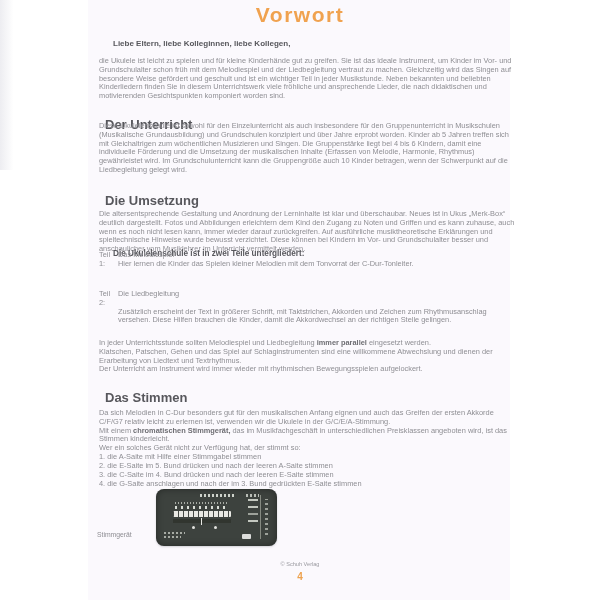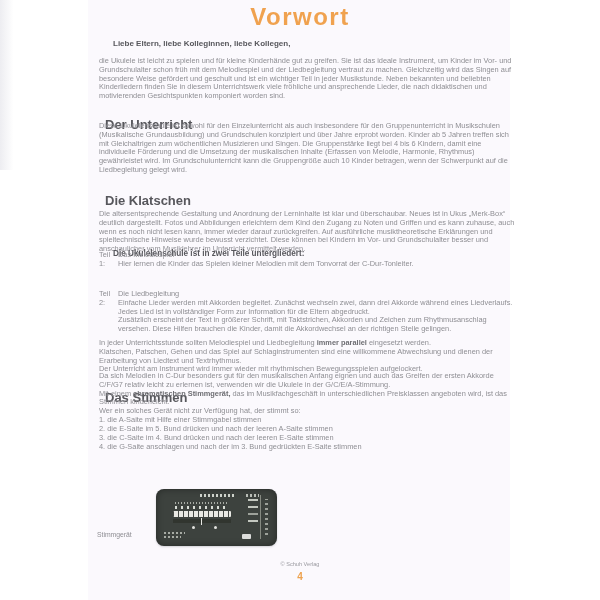"Vorwort" .title { font-size: 24px -> 21px }
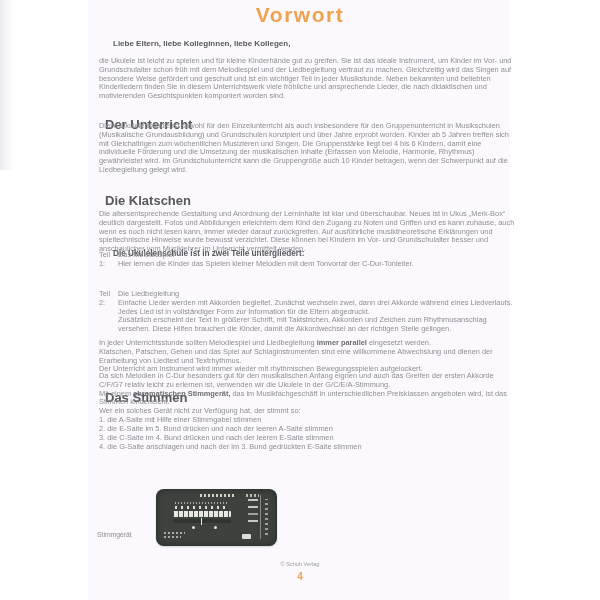"Die Klatschen" h2.h-sec { text: Klatschen -> Umsetzung }
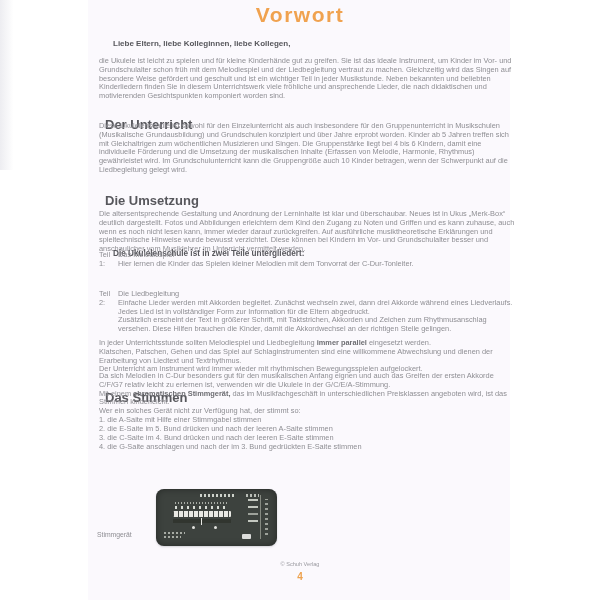"Einfache Lieder werden mit Akkorden" span { html: <span>Einfache Lieder werden mit Akkorden begleitet. Zunächst wechseln zwei, dann drei Akkorde während eines Liedverlaufs. Jedes Lied ist in vollständiger Form zur Information für die Eltern abgedruckt.</span> -> none }
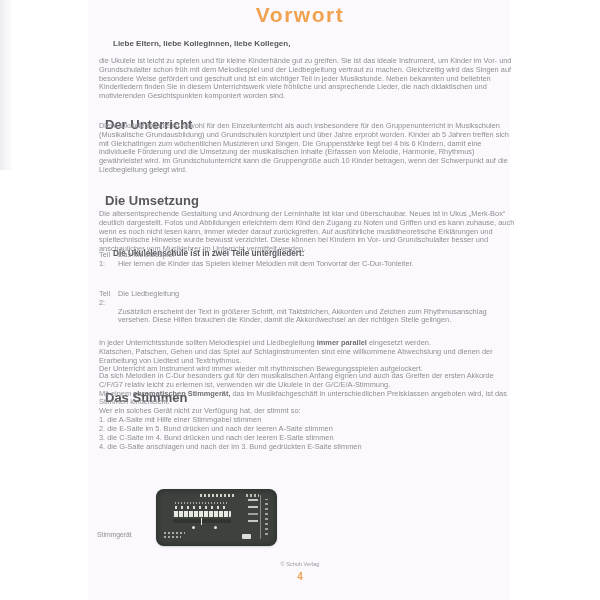"Da sich Melodien in C-Dur" .stimmen { top: 370px -> 407px }
